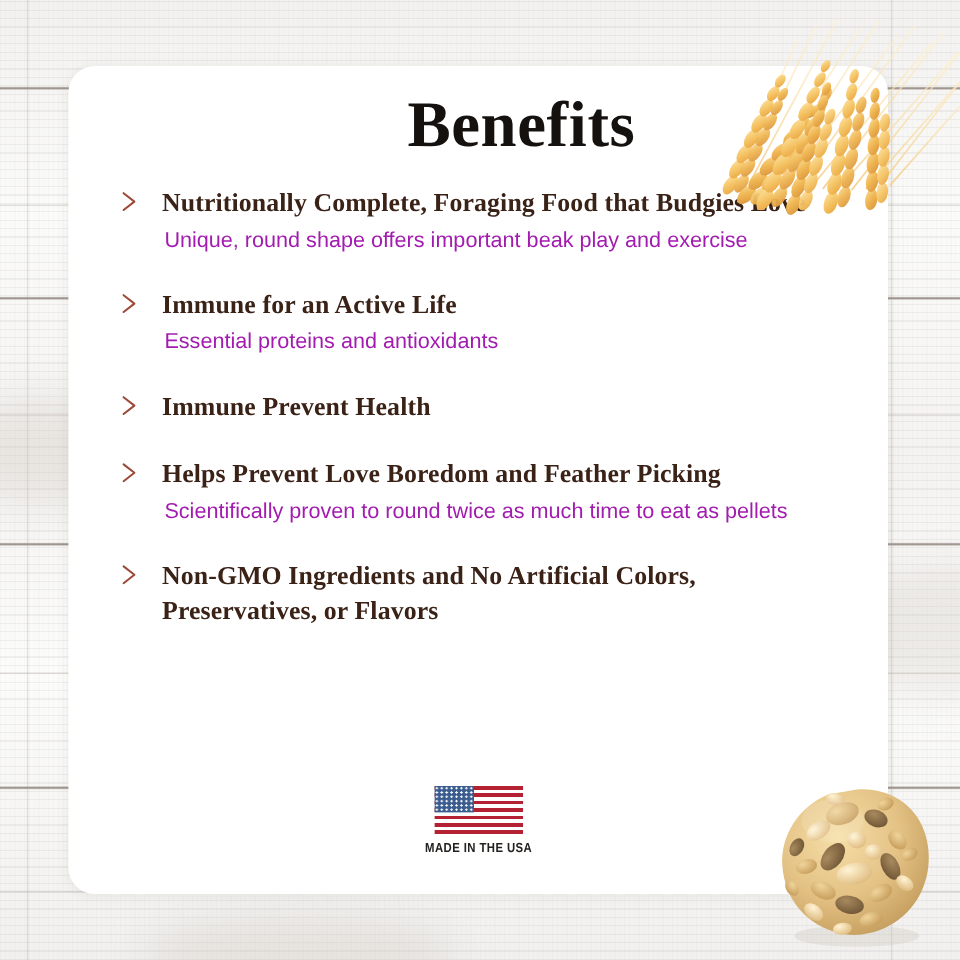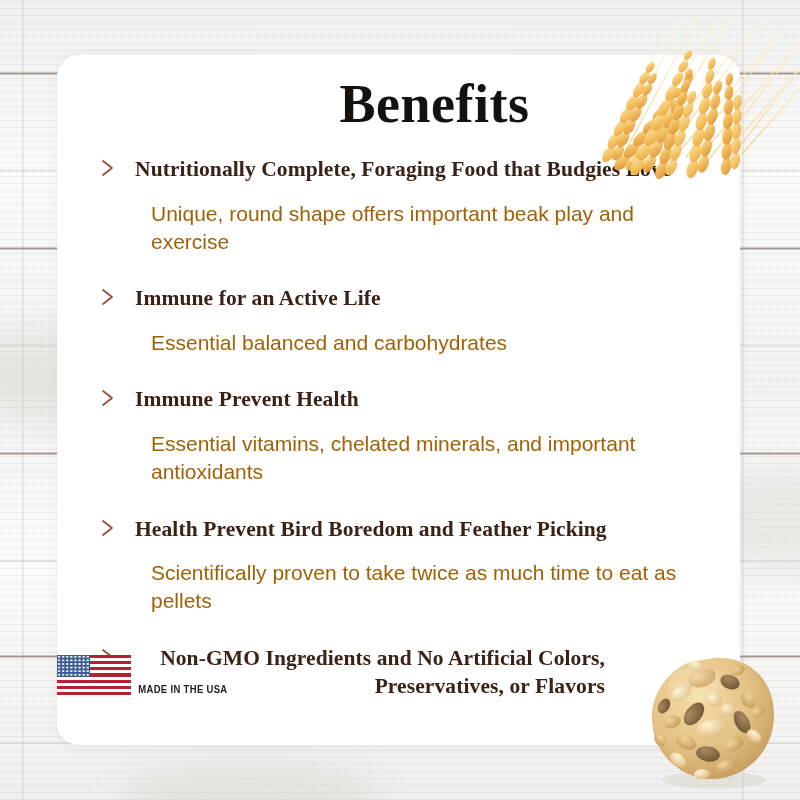"Unique, round shape offers important" .item-sub { color: #a16207 -> #a21caf; font-size: 21px -> 18px; margin: 16px -> 2px }
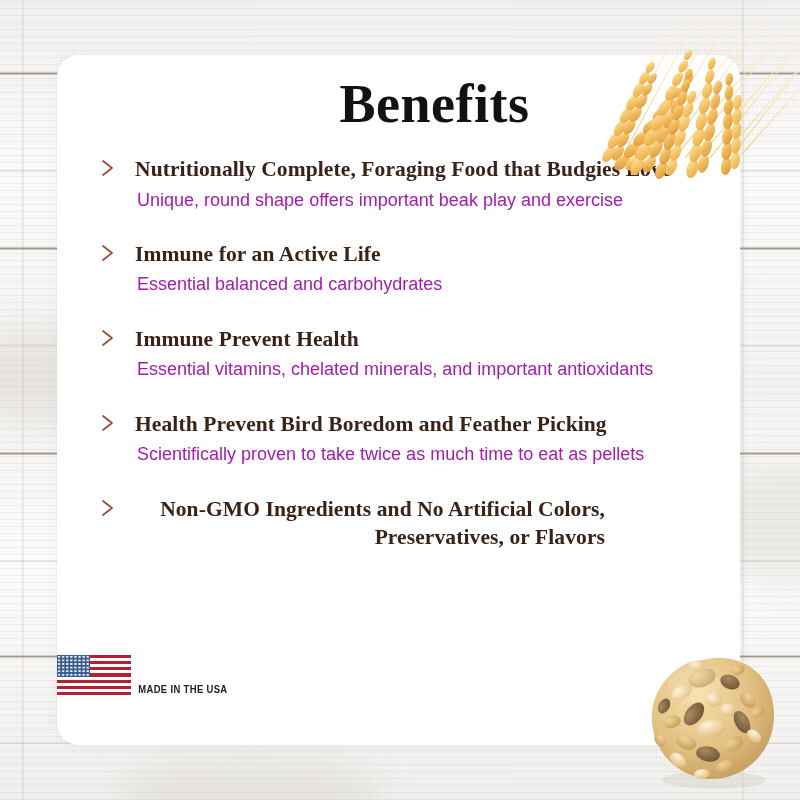"Essential balanced and carbohydrates" p.item-sub { text: balanced and carbohydrates -> proteins and antioxidants }
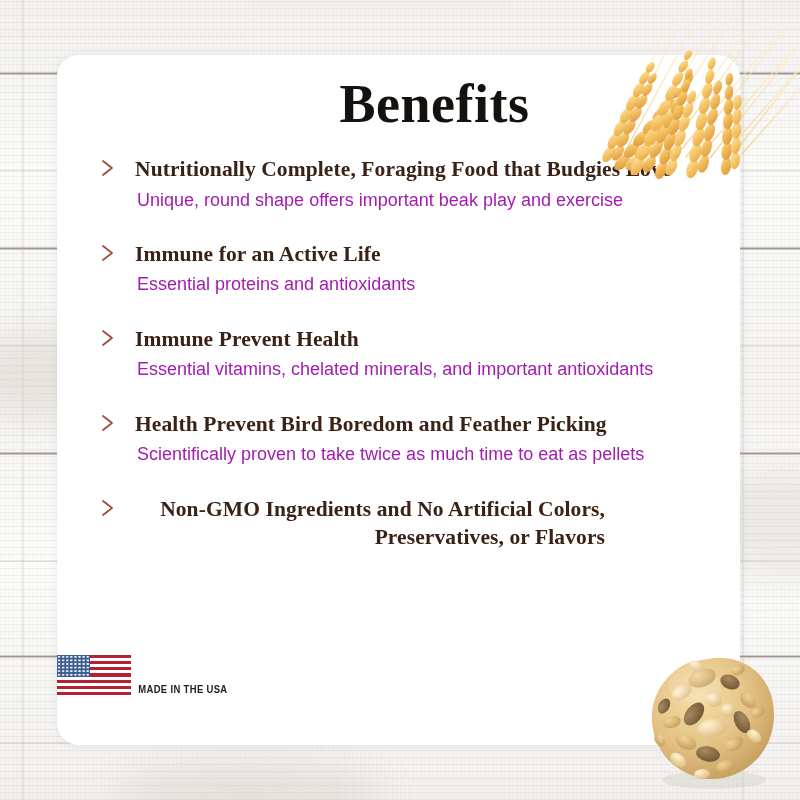"Essential vitamins, chelated minerals," p.item-sub { html: <p>Essential vitamins, chelated minerals, and important antioxidants</p> -> none }
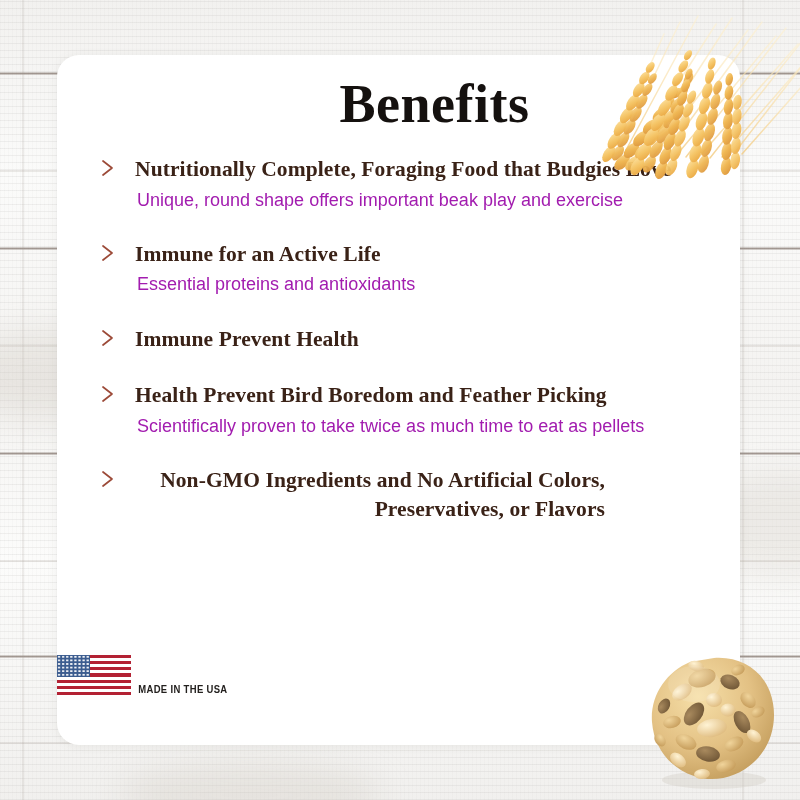"Health Prevent Bird Boredom and" p.item-title { text: Health Prevent Bird -> Helps Prevent Love }
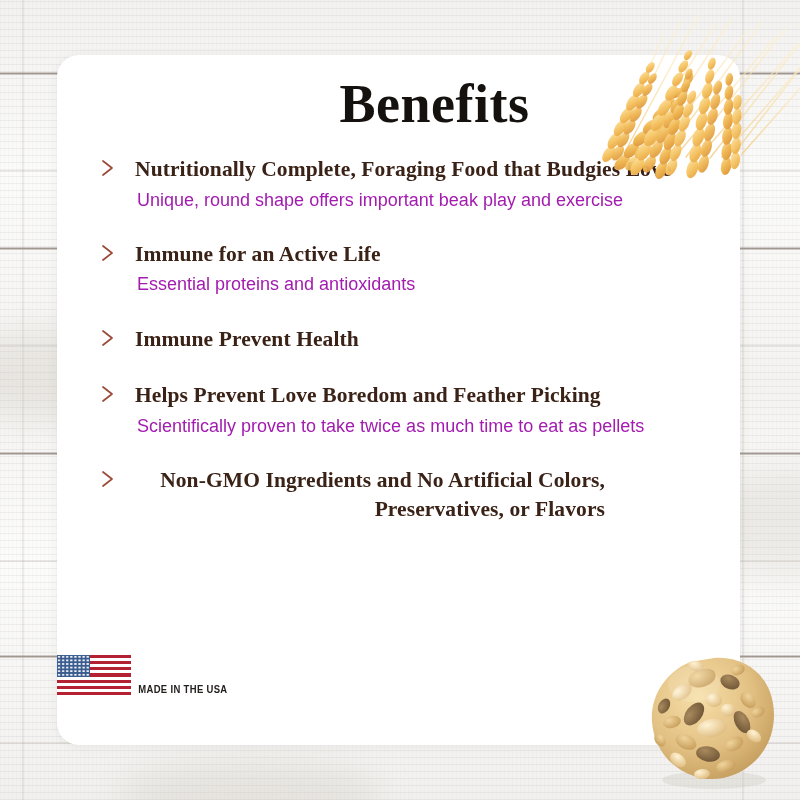"Scientifically proven to take twice" p.item-sub { text: take -> round }
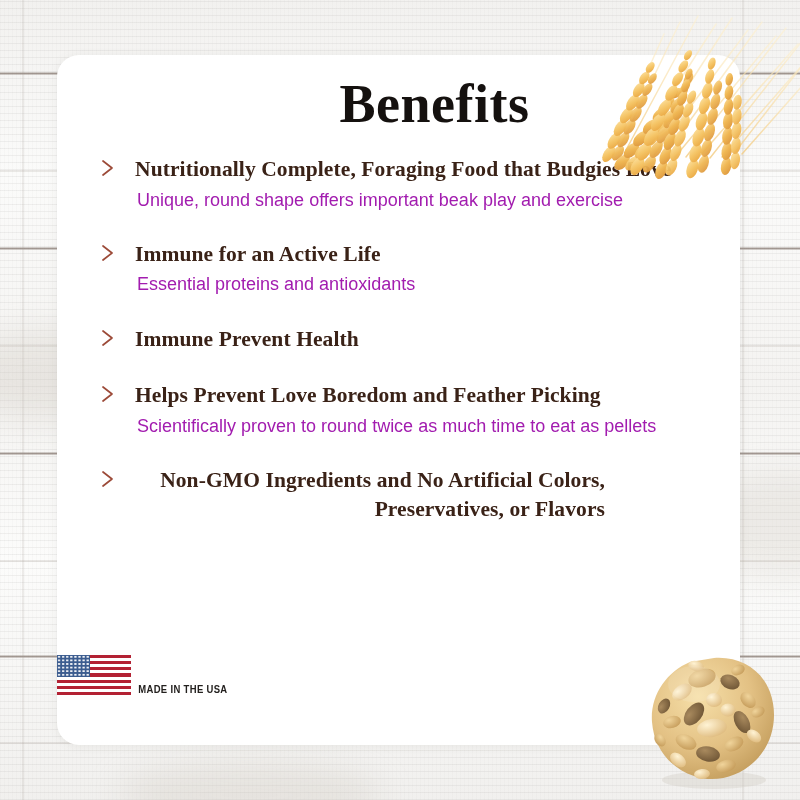"Non-GMO Ingredients and No Artificial" .item:last-child { text-align: right -> none }
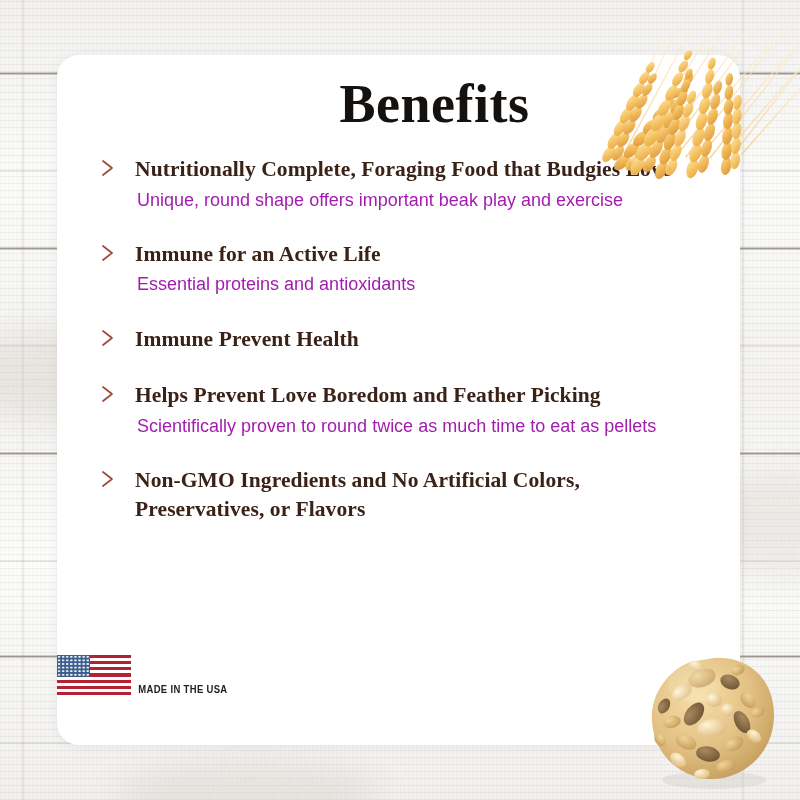"MADE IN THE USA" .usa { align-items: flex-end -> center; flex-direction: row -> column }
